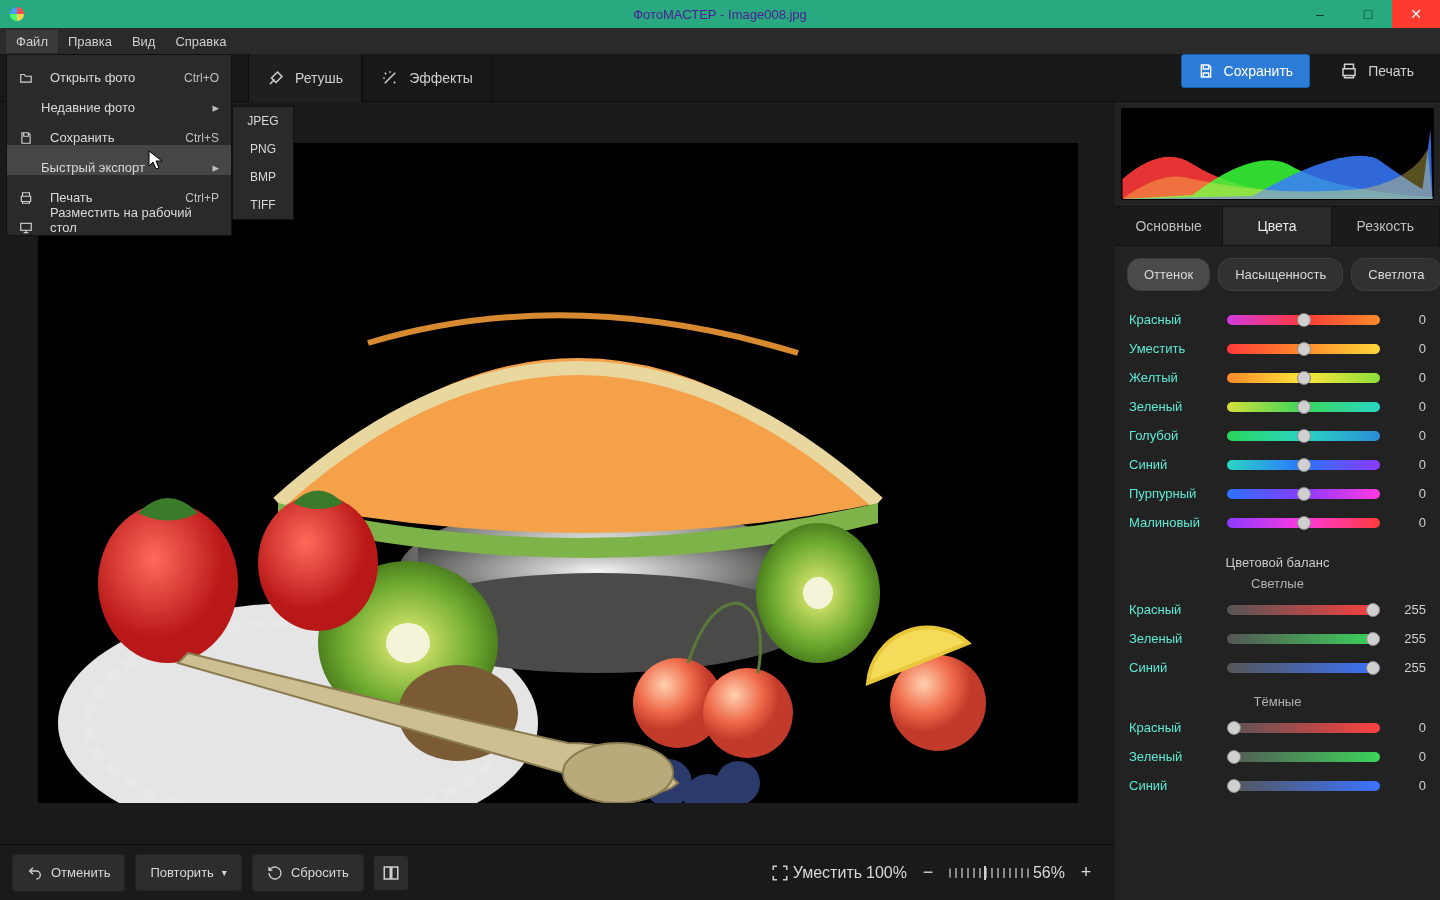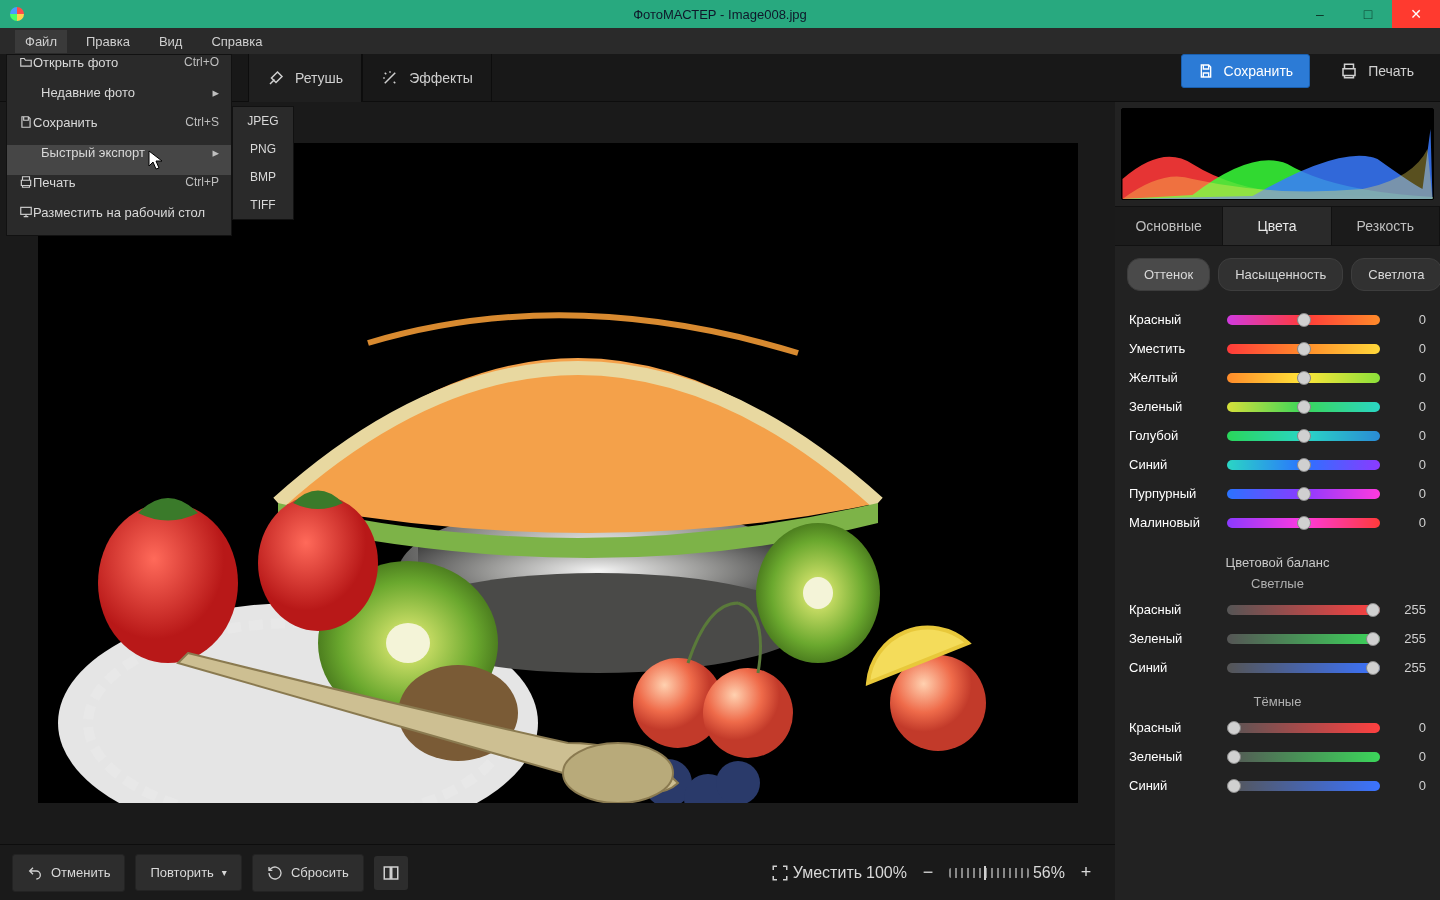"ФотоМАСТЕР - Image008.jpg" .titlebar .title { color: #0f172a -> #4c1d95 }
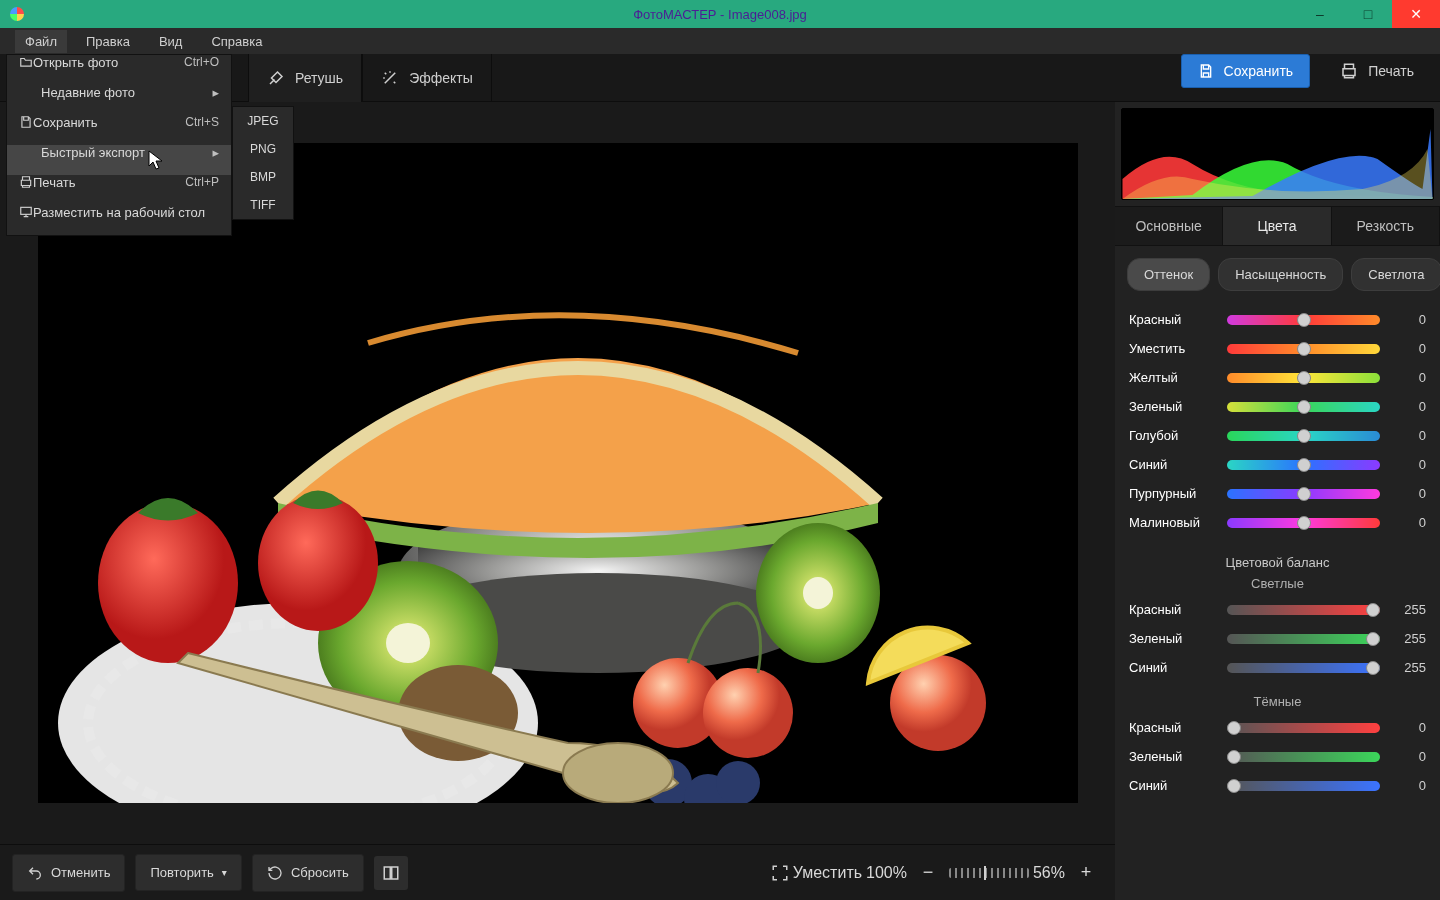"Файл" .menubar .mItem { margin-left: 9px -> none }
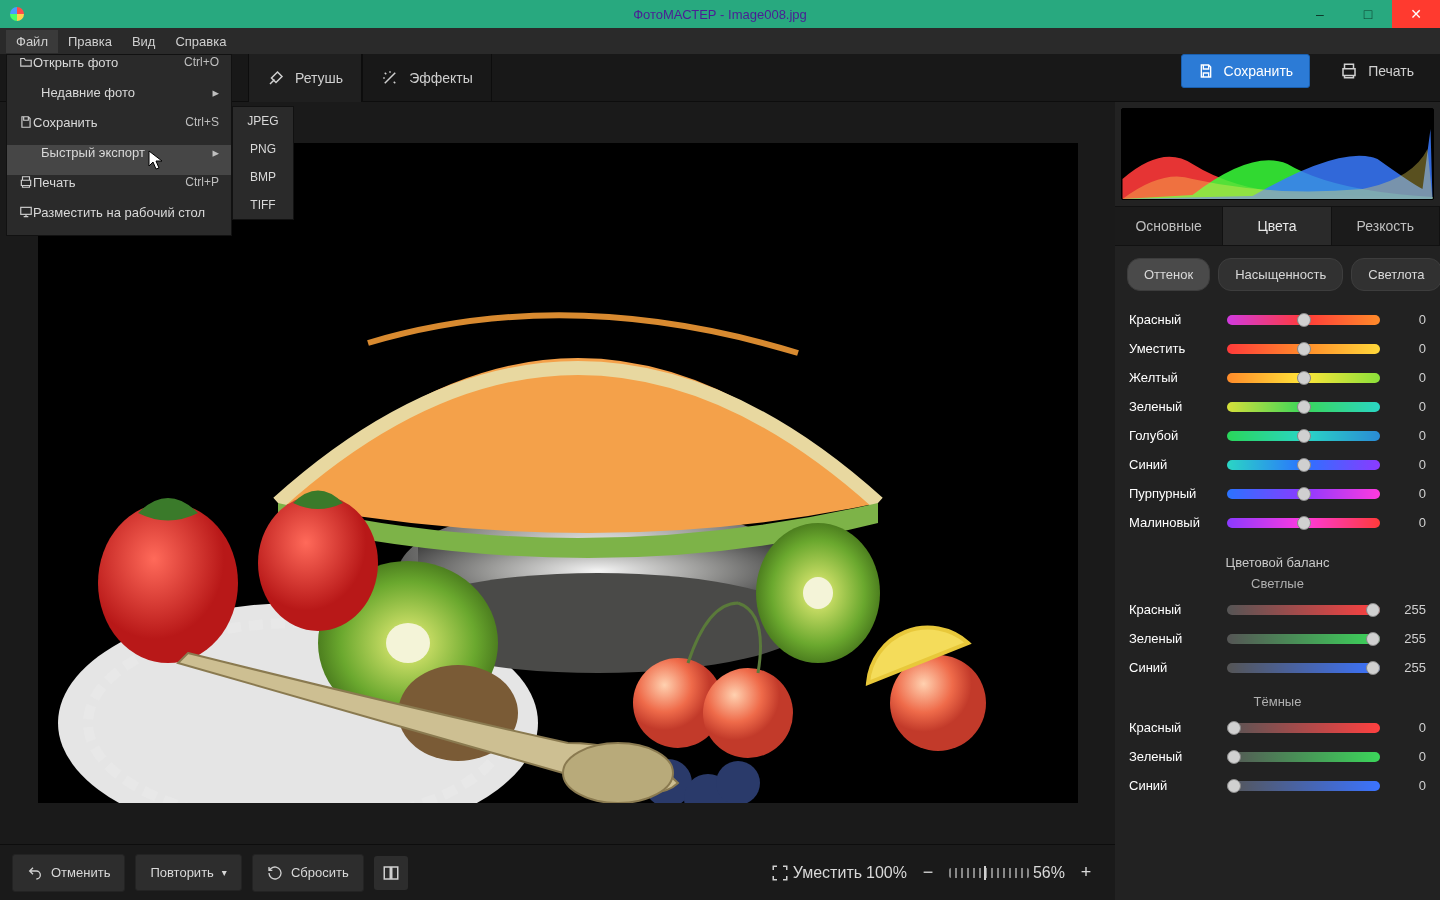"Открыть фото" .dd-item { align-items: flex-start -> flex-end; gap: 0 -> 17px }
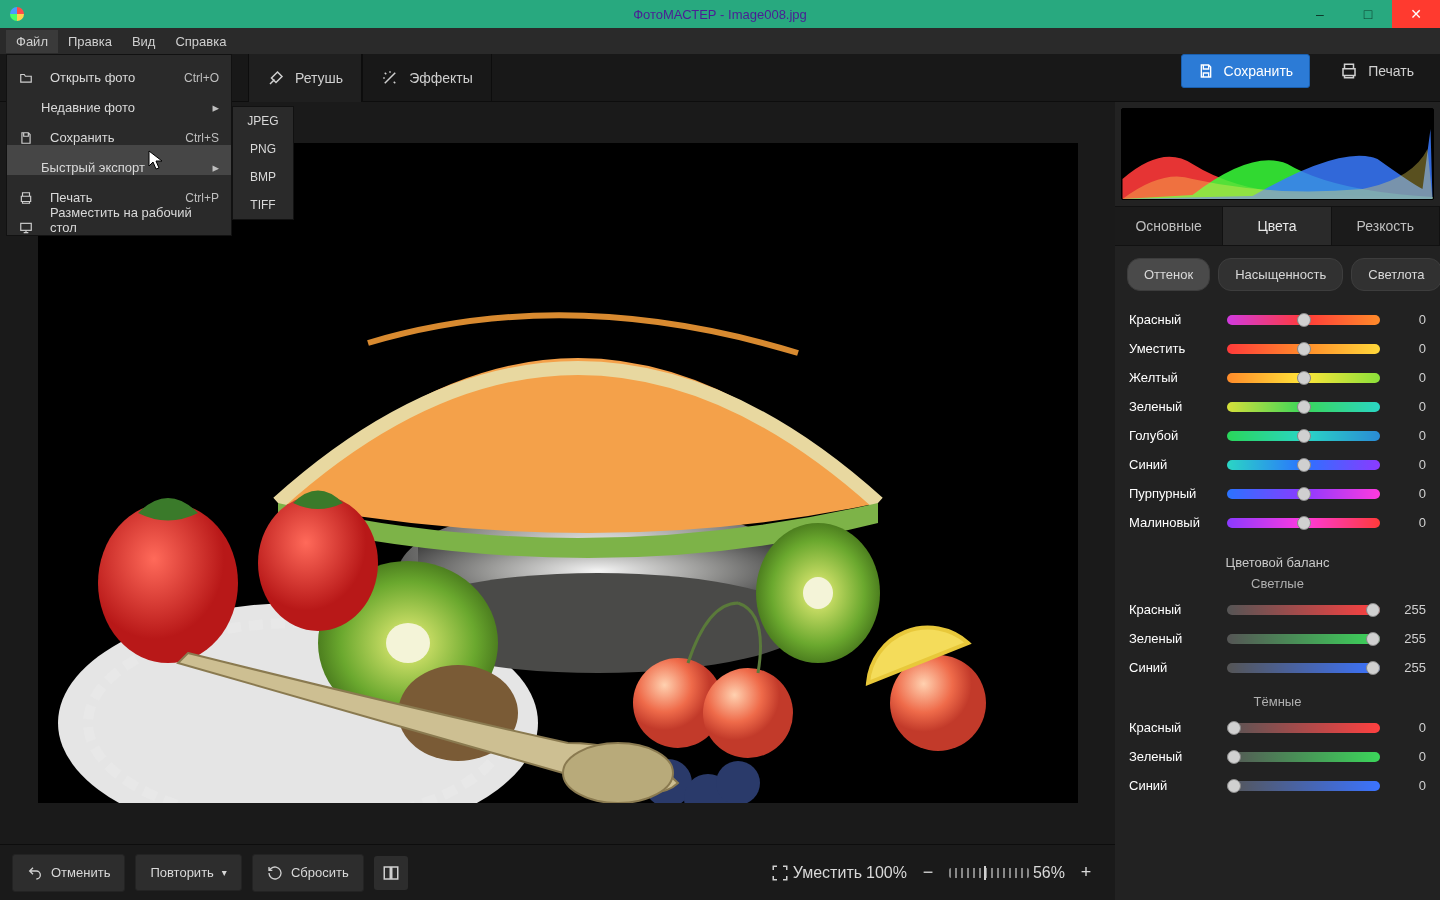"Красный" .slider-row .lbl { color: #ffffff -> #5eead4 }
